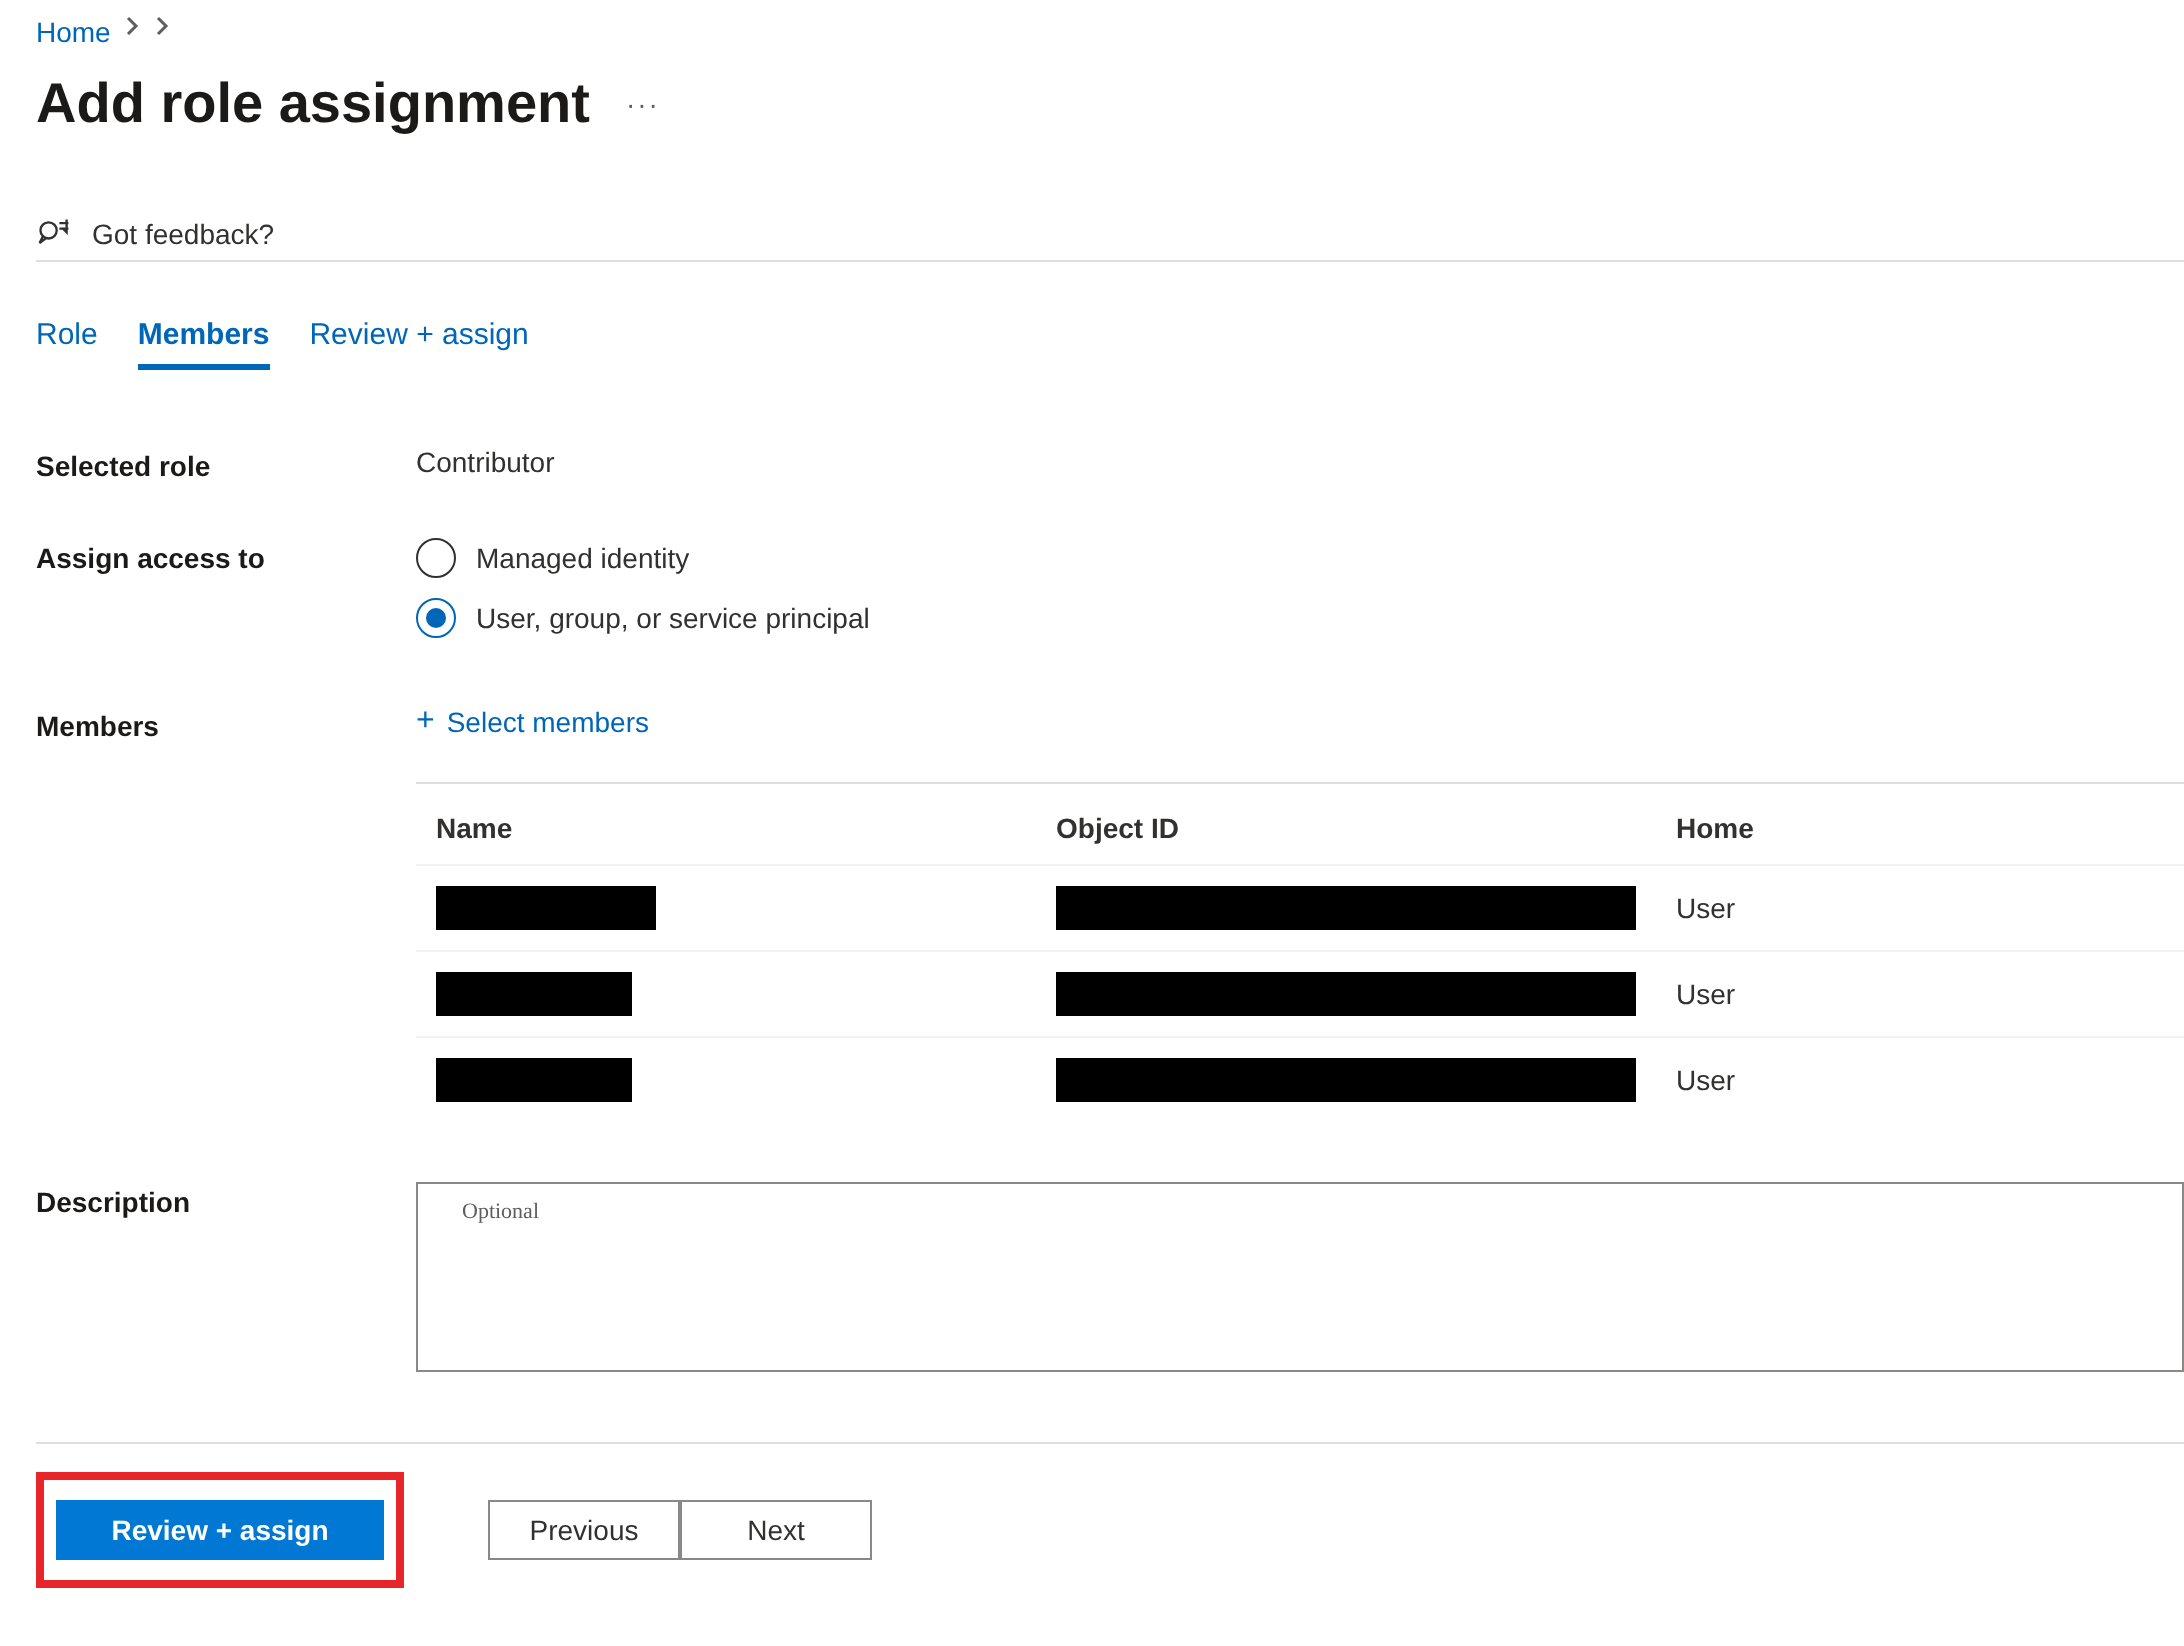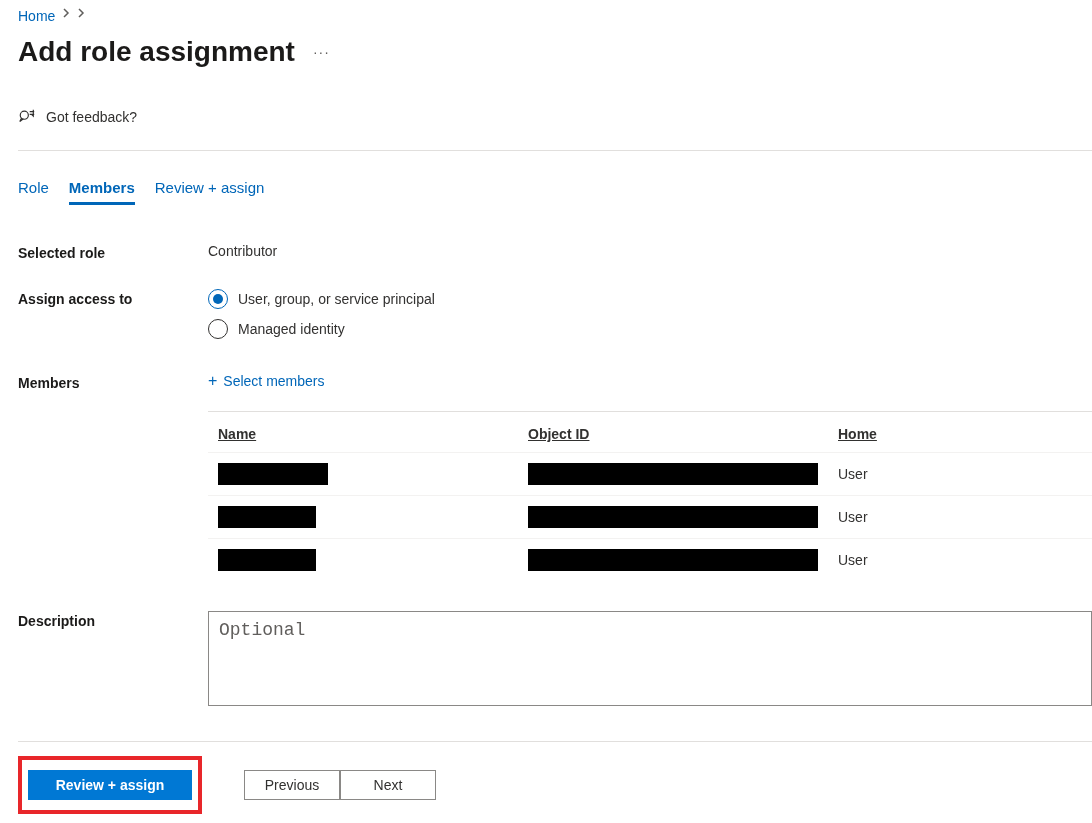"Got feedback?" .feedback-row { padding-bottom: 24px -> 4px }
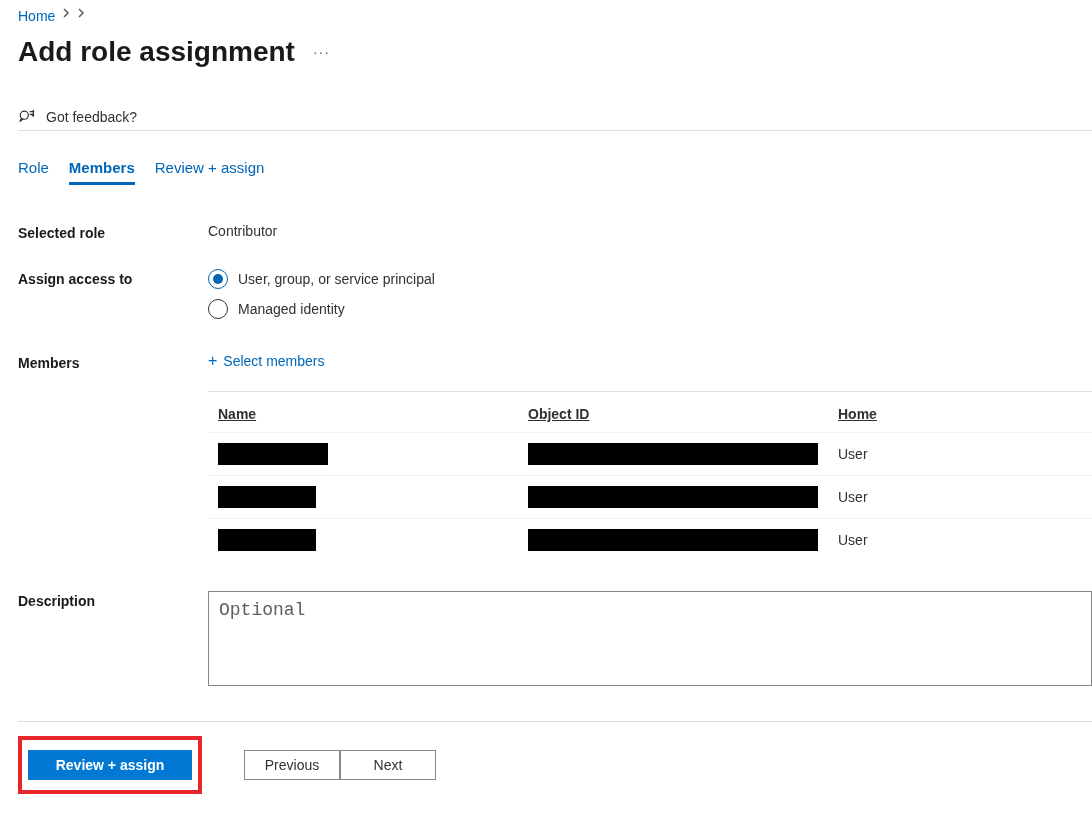"User, group, or service principal" div.radio-option { order: before "Managed identity" -> after "Managed identity" }
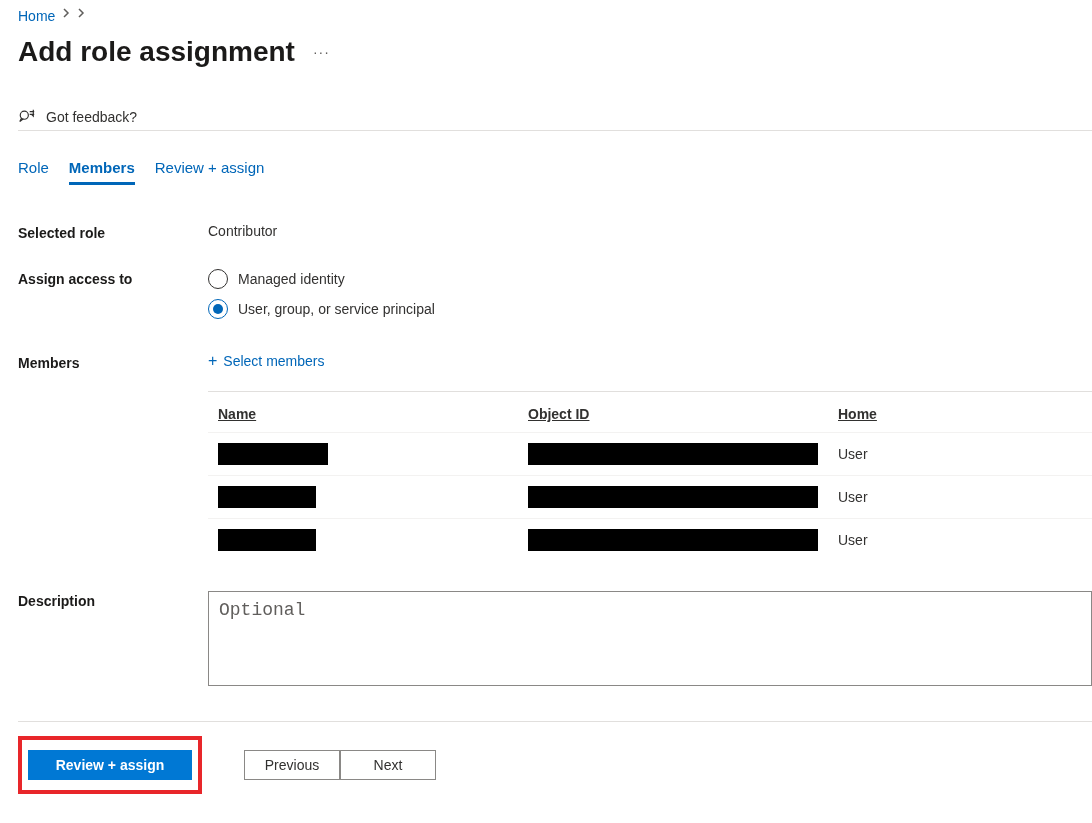"Name" .table-header { text-decoration: underline -> none }
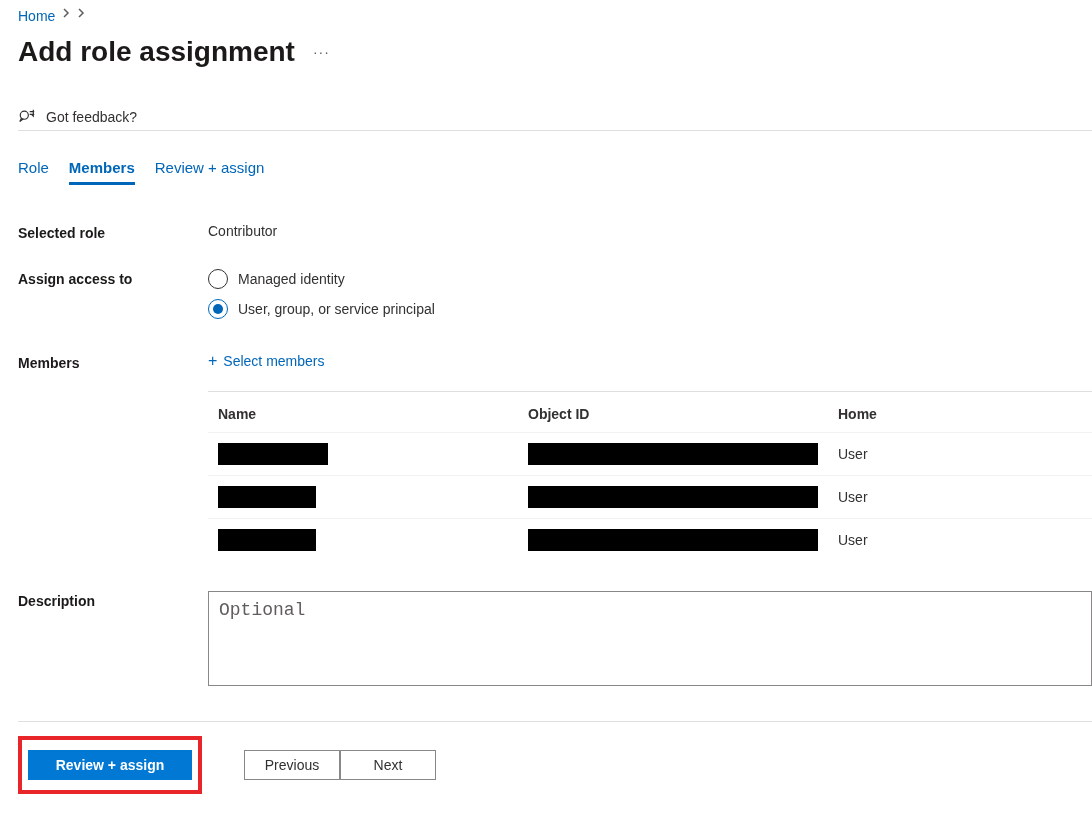"Optional" .description-input { font-family: Liberation Mono, monospace -> Liberation Serif, serif; font-size: 18px -> 11px; padding: 8px 10px -> 8px 22px }
